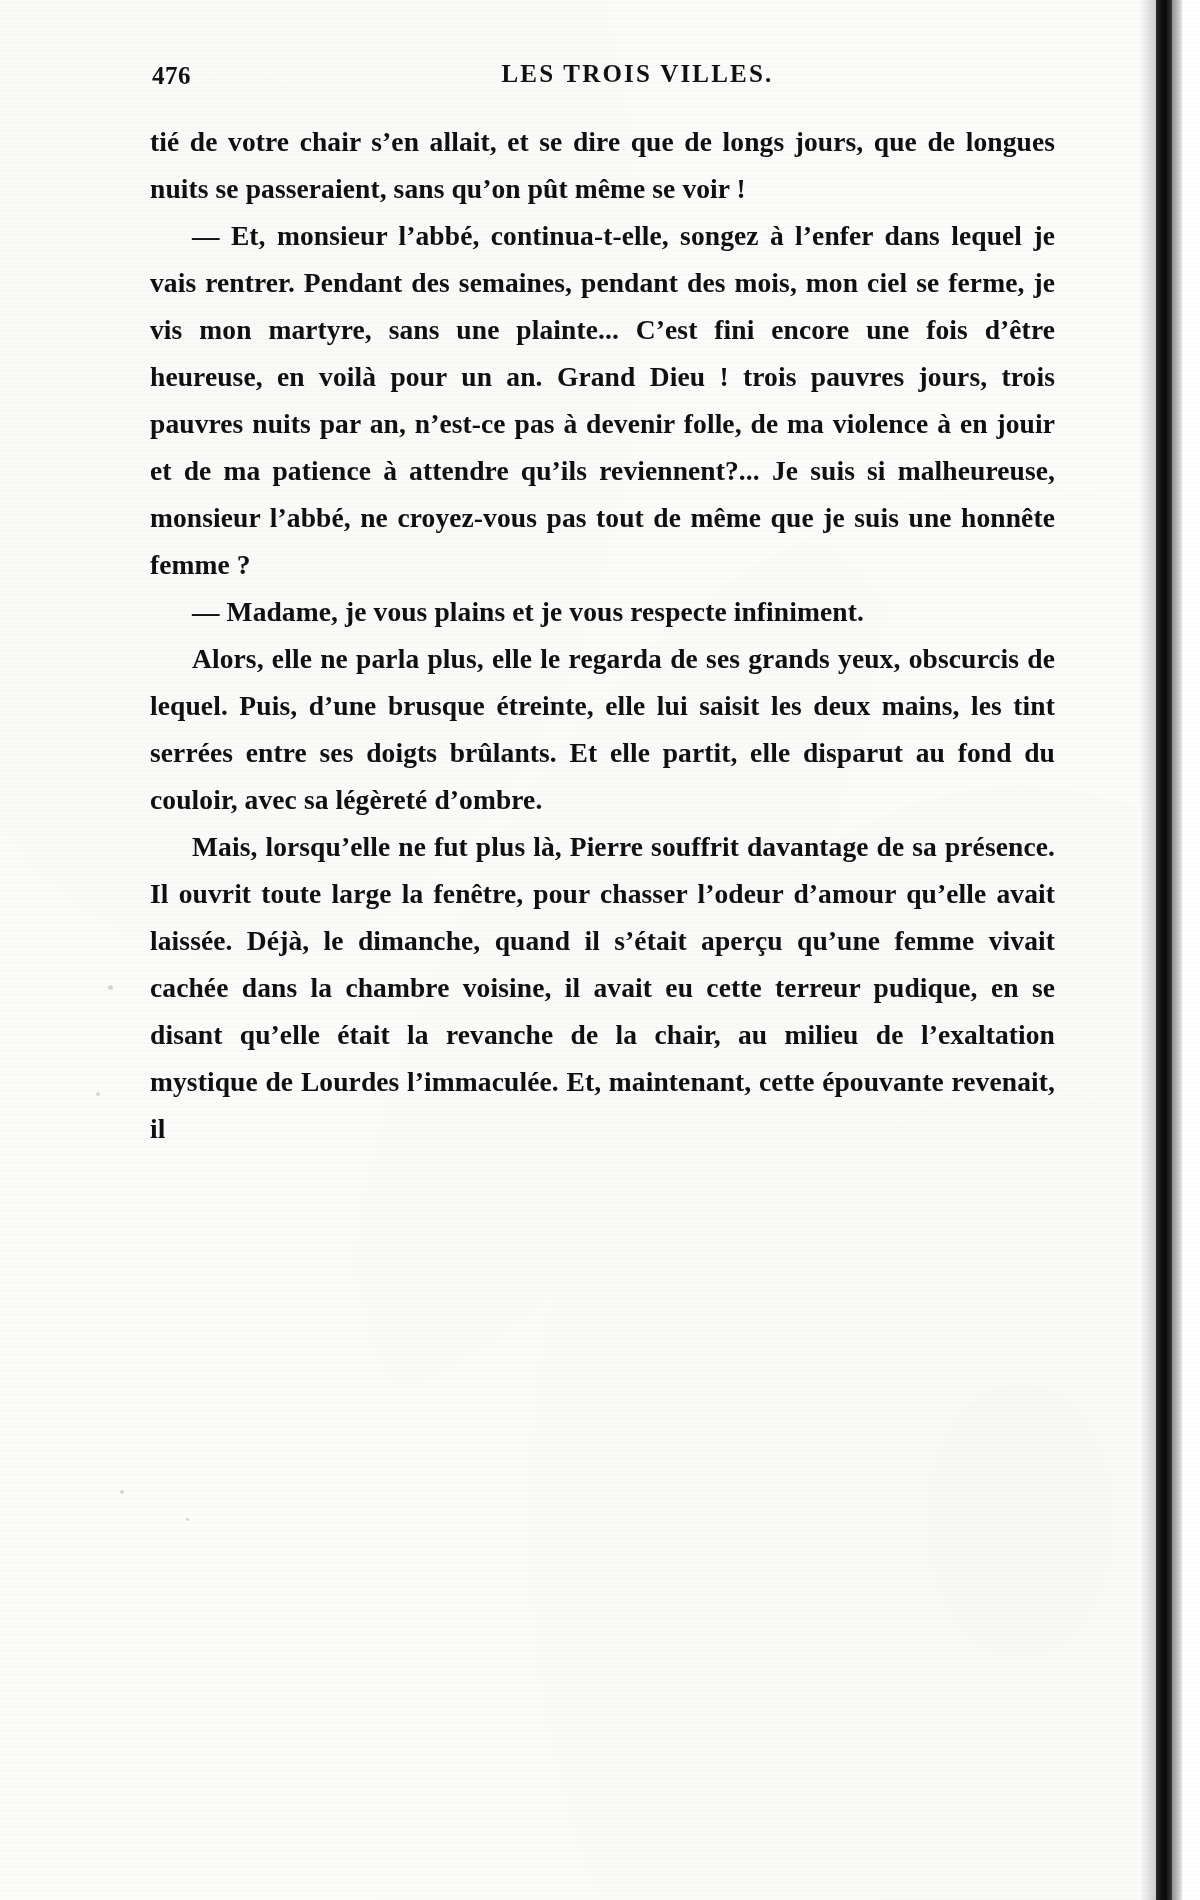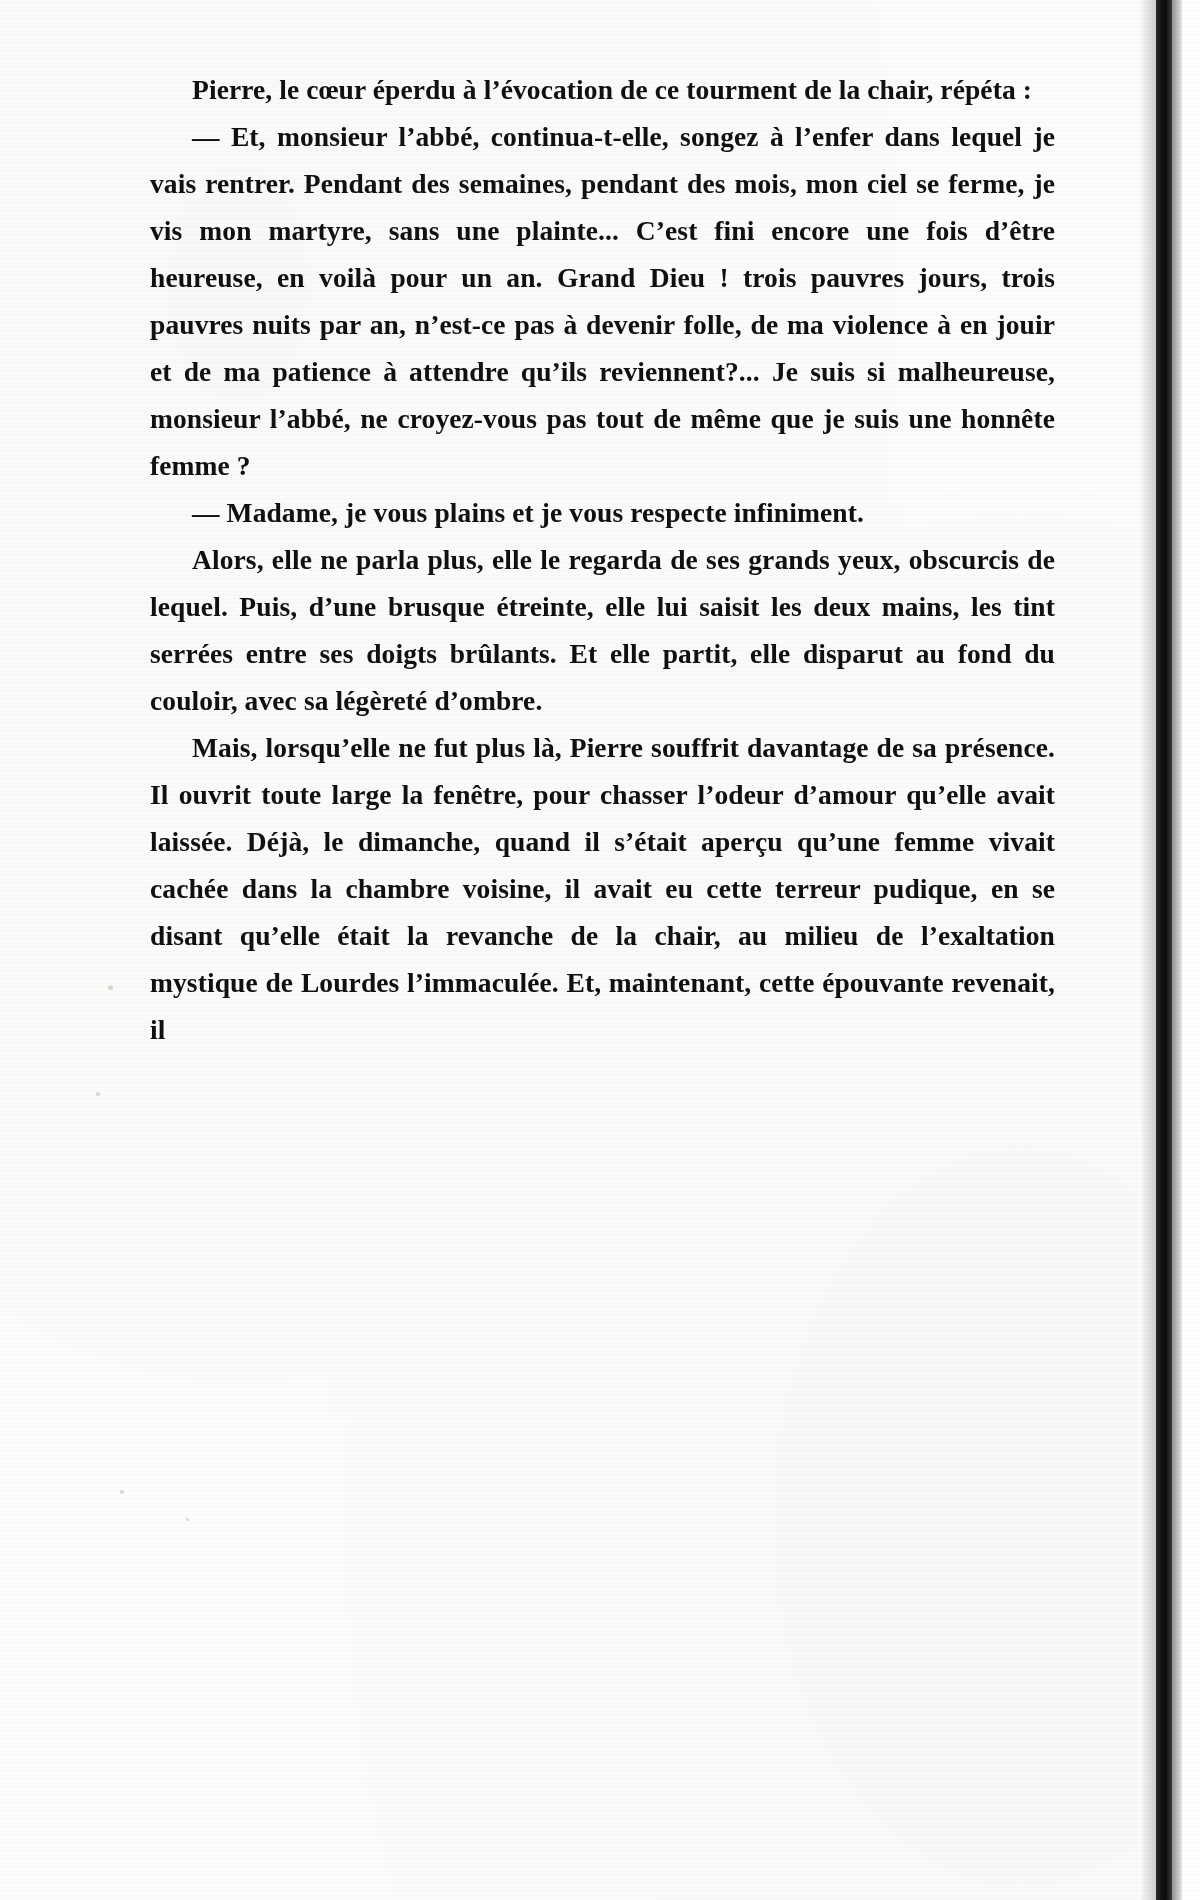"476" div.running-head { html: none -> <div> <div>476</div> <div>LES TROIS VILLES.</div> </div> }
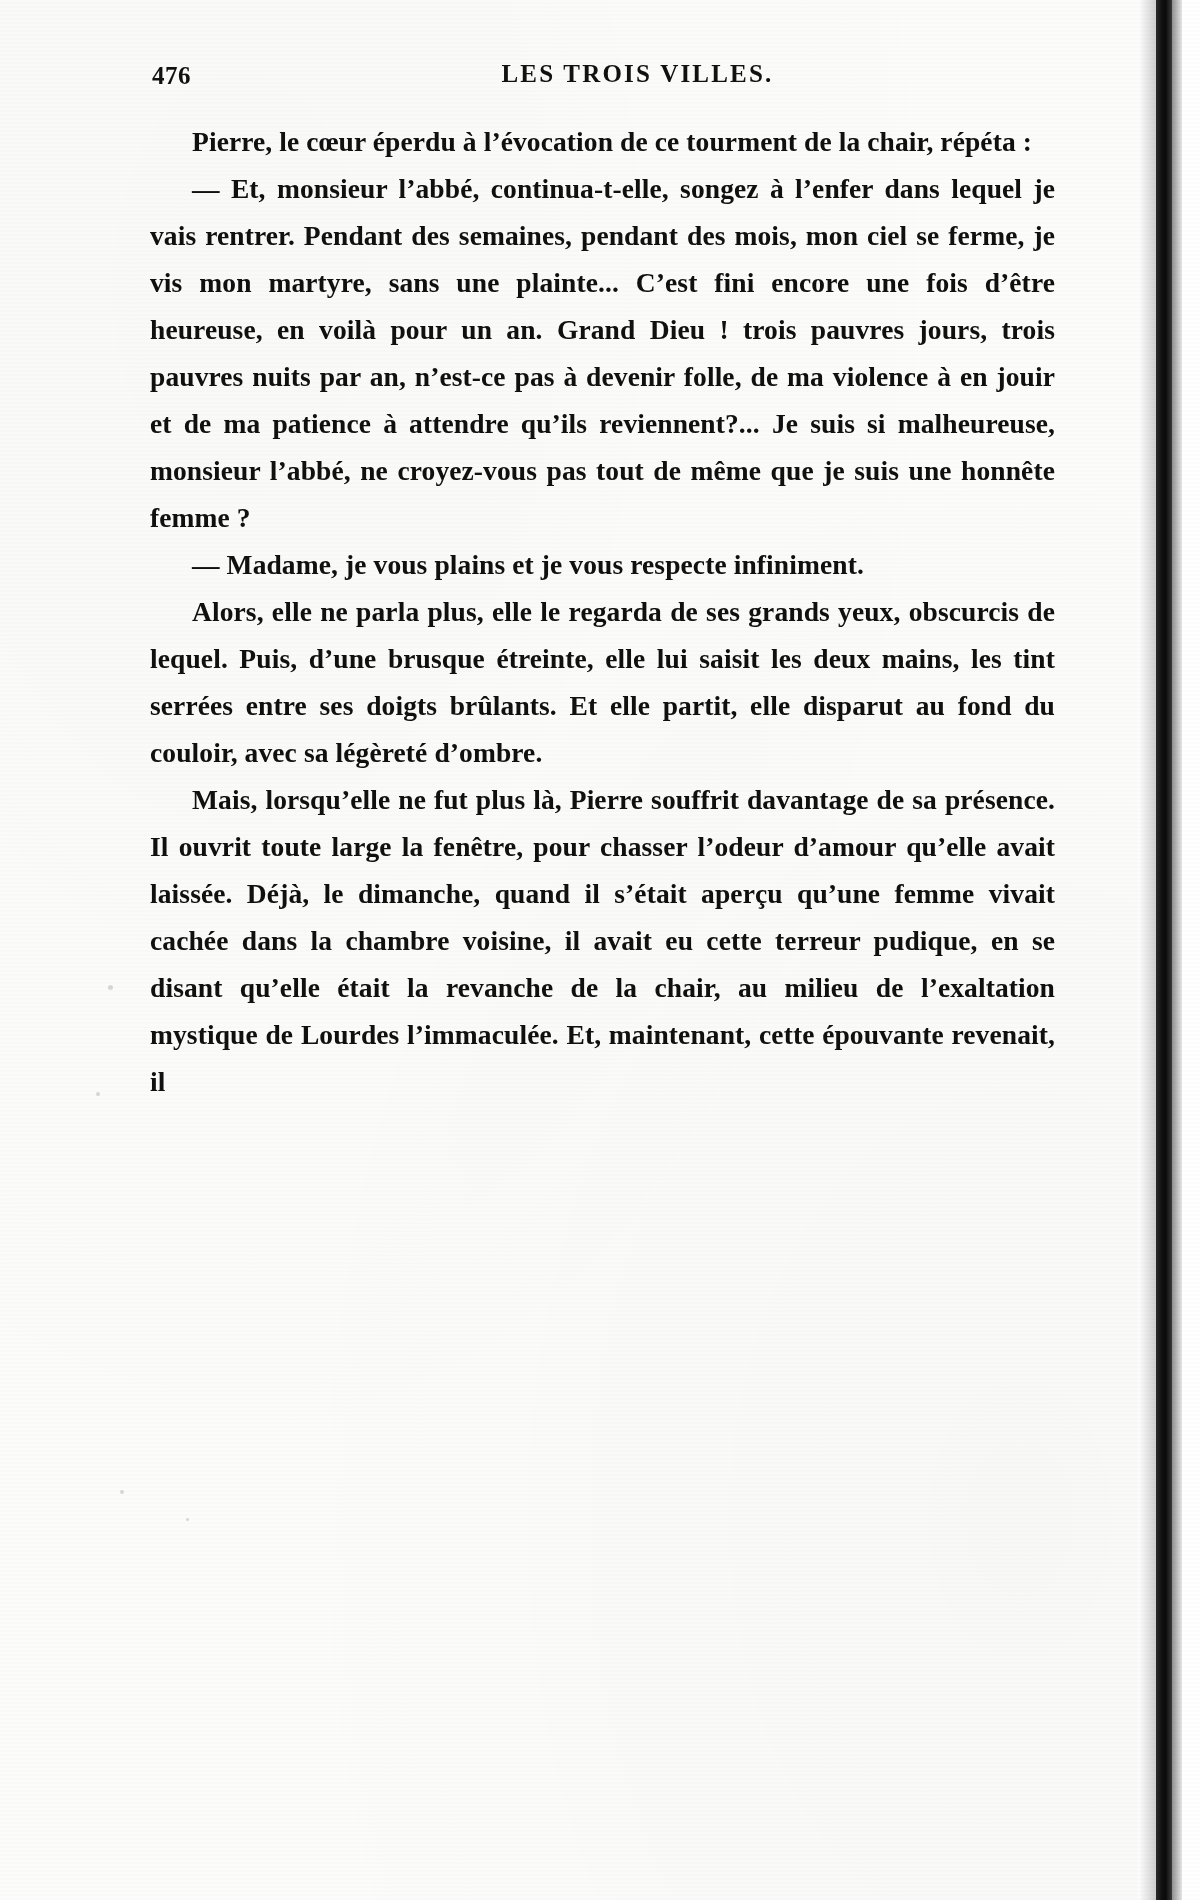"tié de votre chair s’en" p.noindent { html: none -> <p>tié de votre chair s’en allait, et se dire que de longs jours, que de longues nuits se passeraient, sans qu’on pût même se voir !</p> }
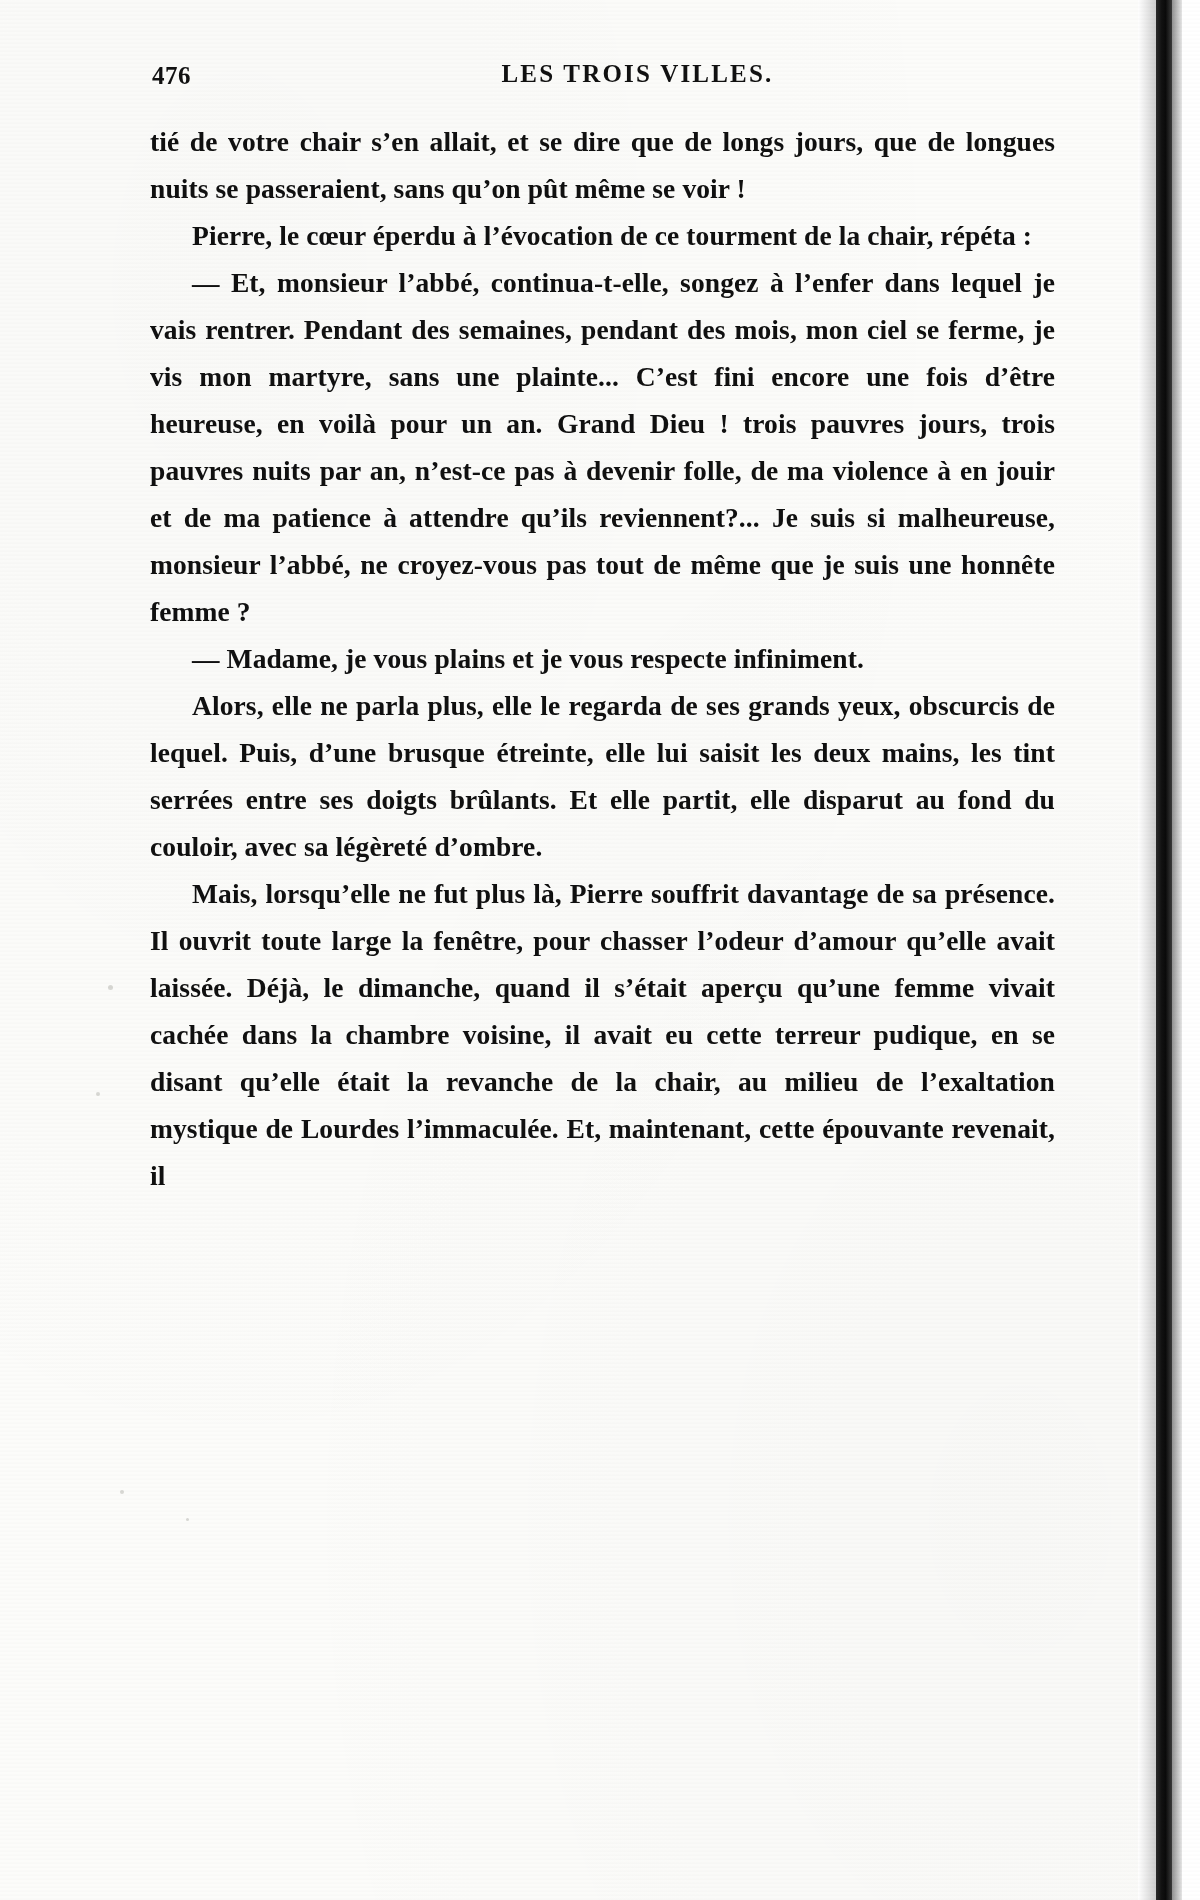"Pierre, le cœur éperdu à" p.indent { html: <p>Pierre, le cœur éperdu à l’évocation de ce tourment de la chair, répéta :</p> -> none }
